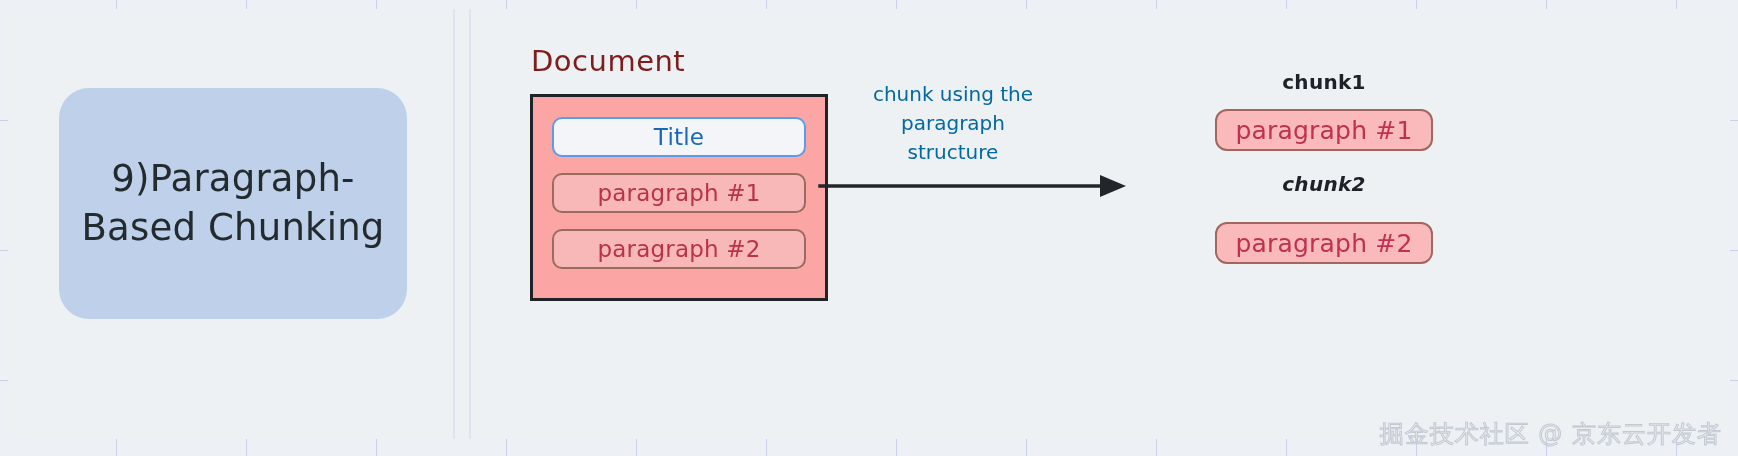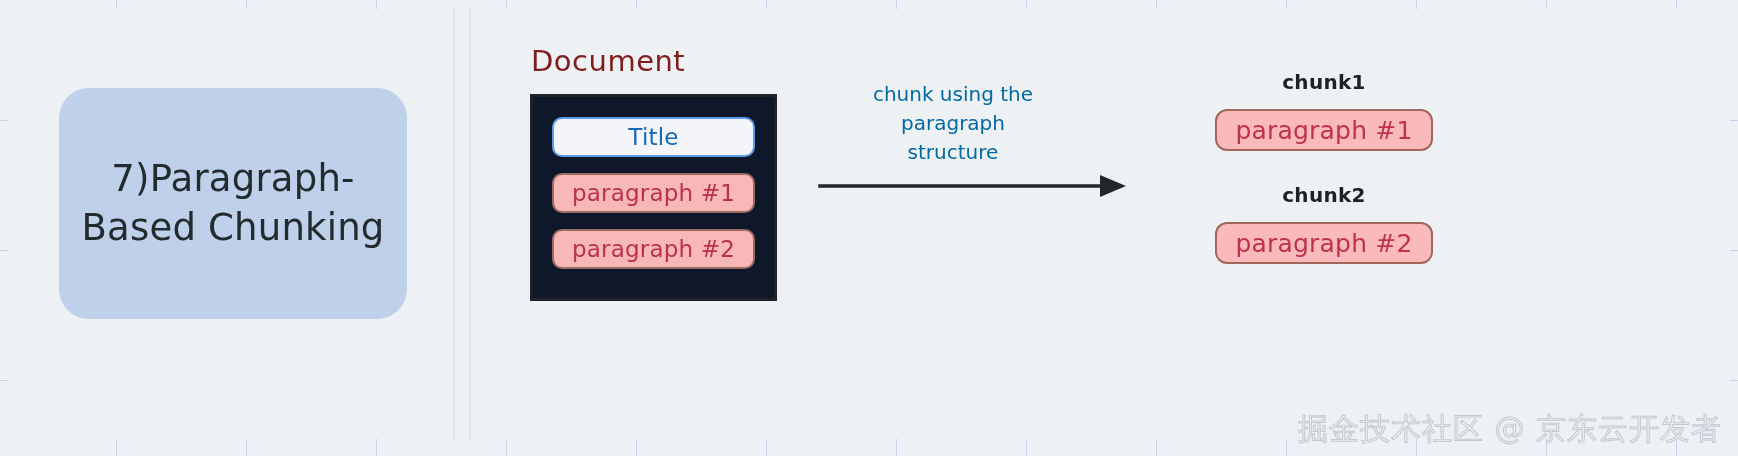"Title" .doc-box { background: #0f172a -> #fca5a5; width: 247px -> 298px }
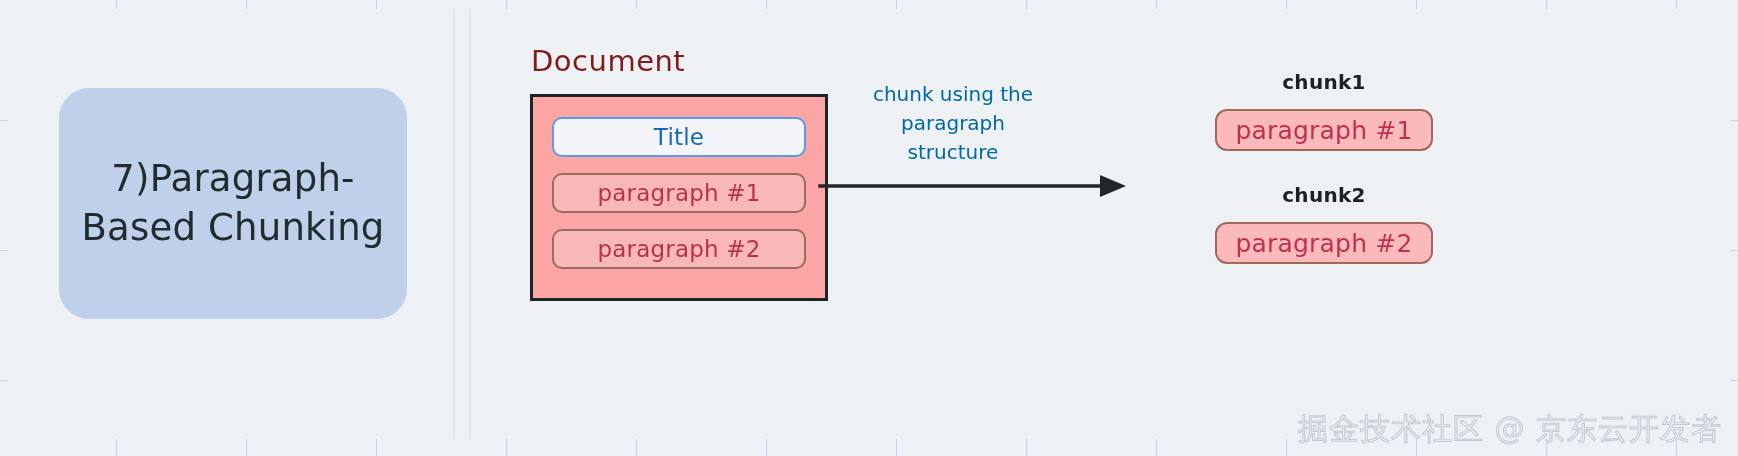"7)Paragraph-" div.title-card-text { text: 7 -> 9 }
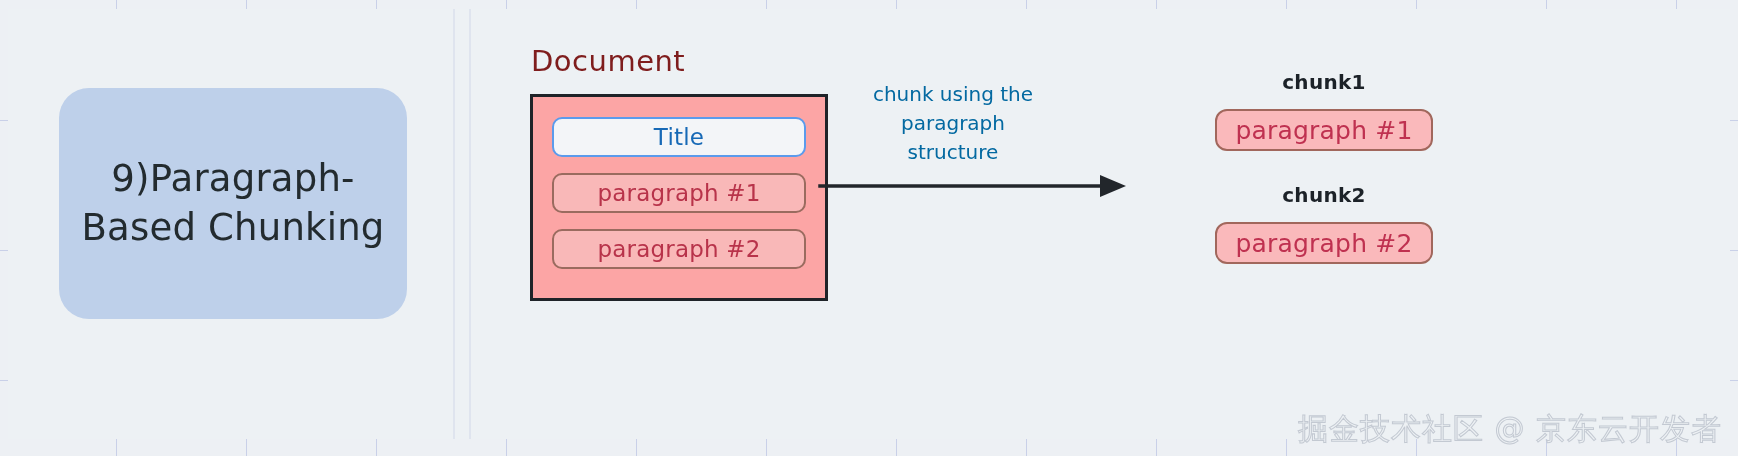"chunk2" div.chunk-label { font-style: none -> italic; top: 12px -> 1px }
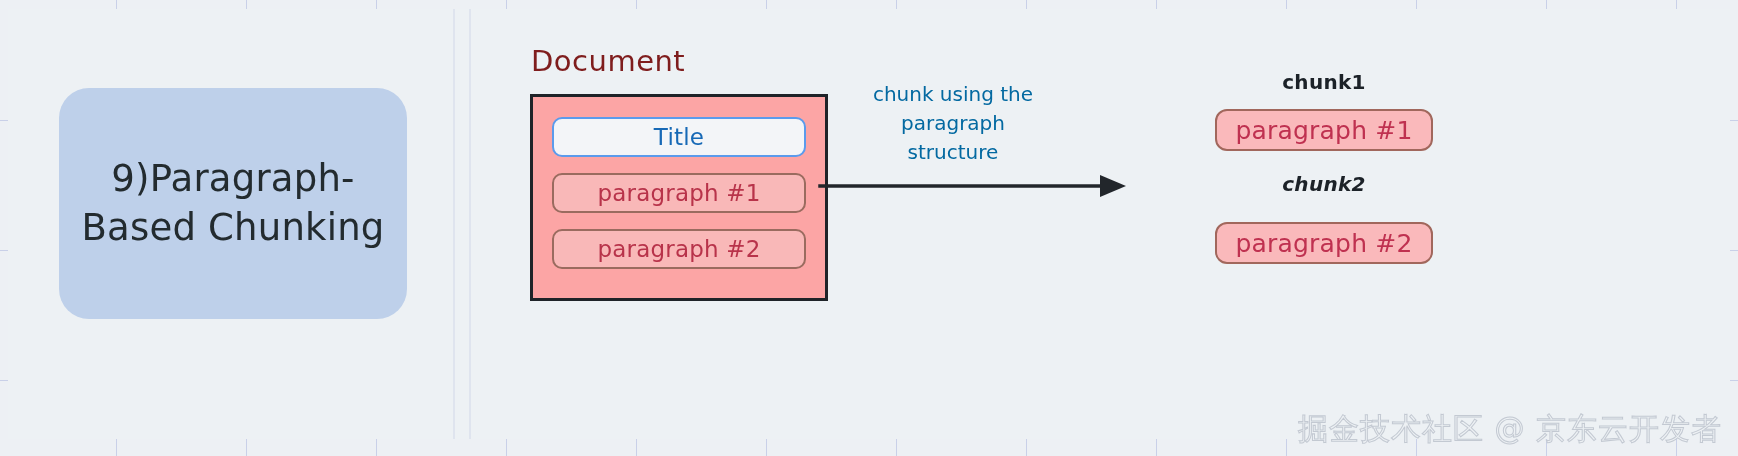"掘金技术社区 @ 京东云开发者" .watermark { font-size: 30px -> 24px }
